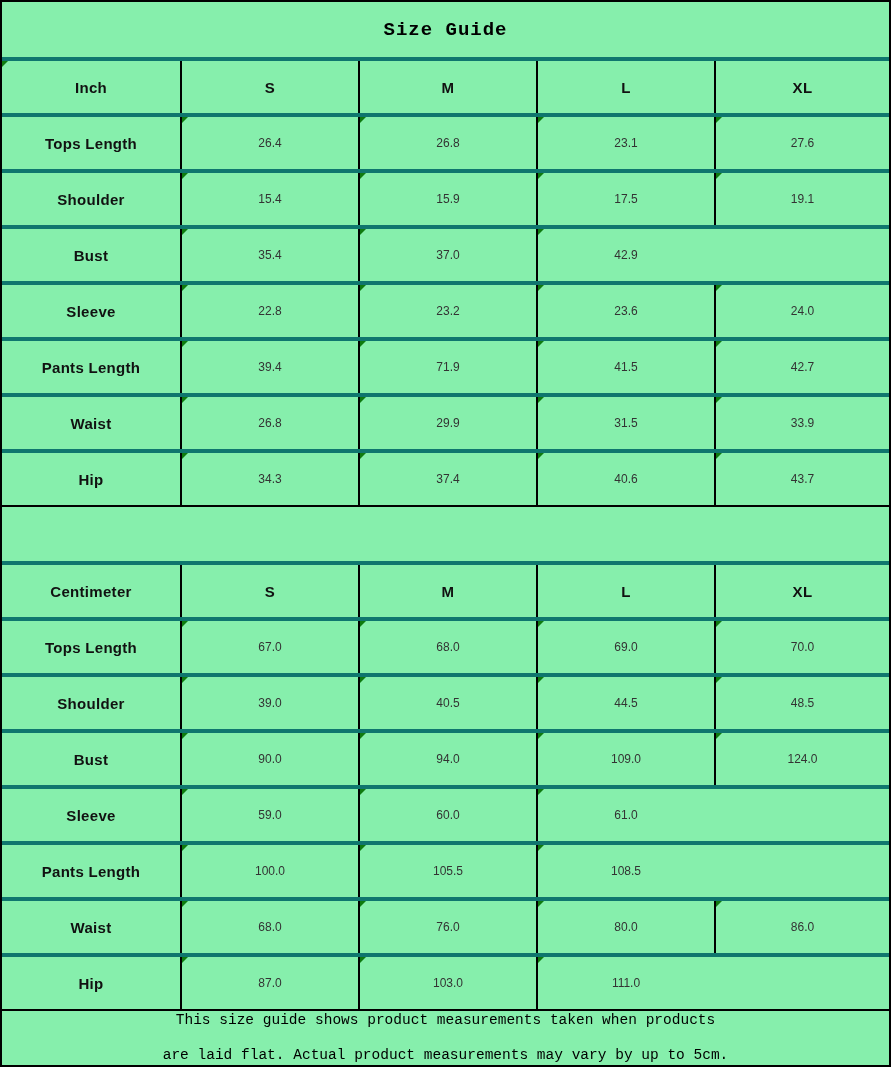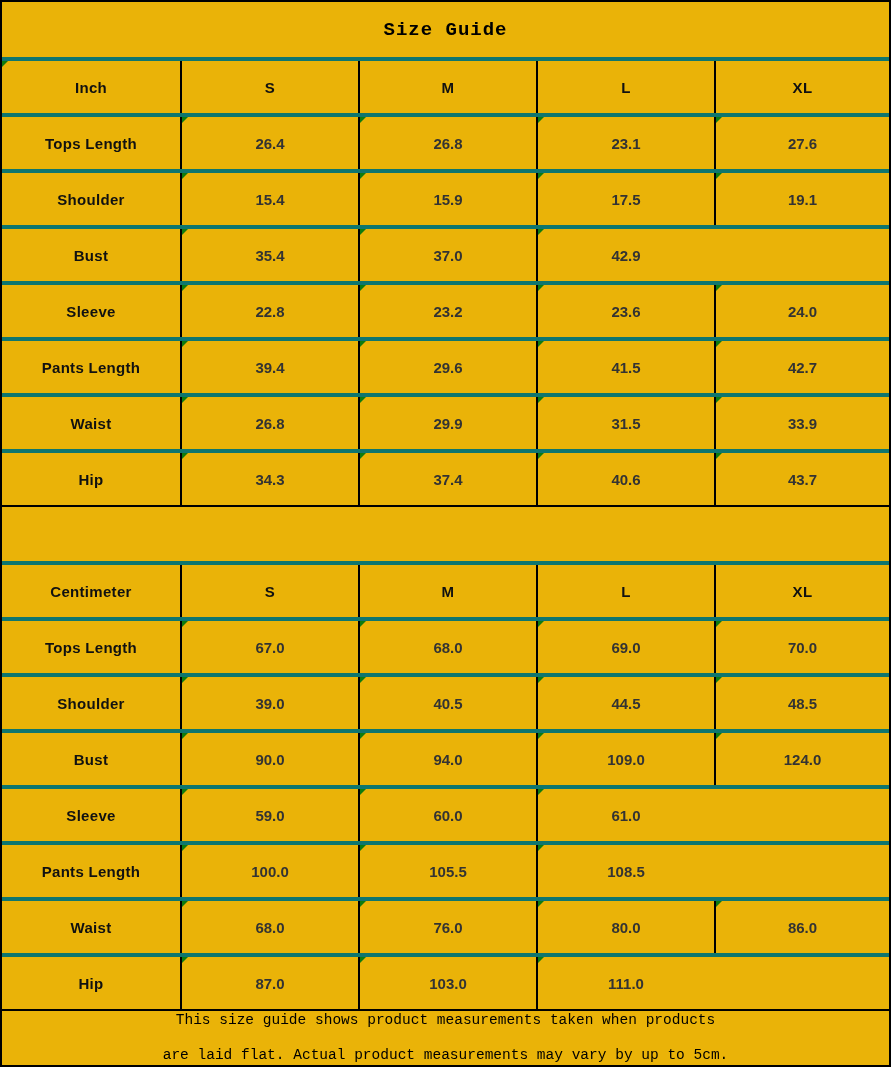"Size Guide" #frame { background: #eab308 -> #86efac }
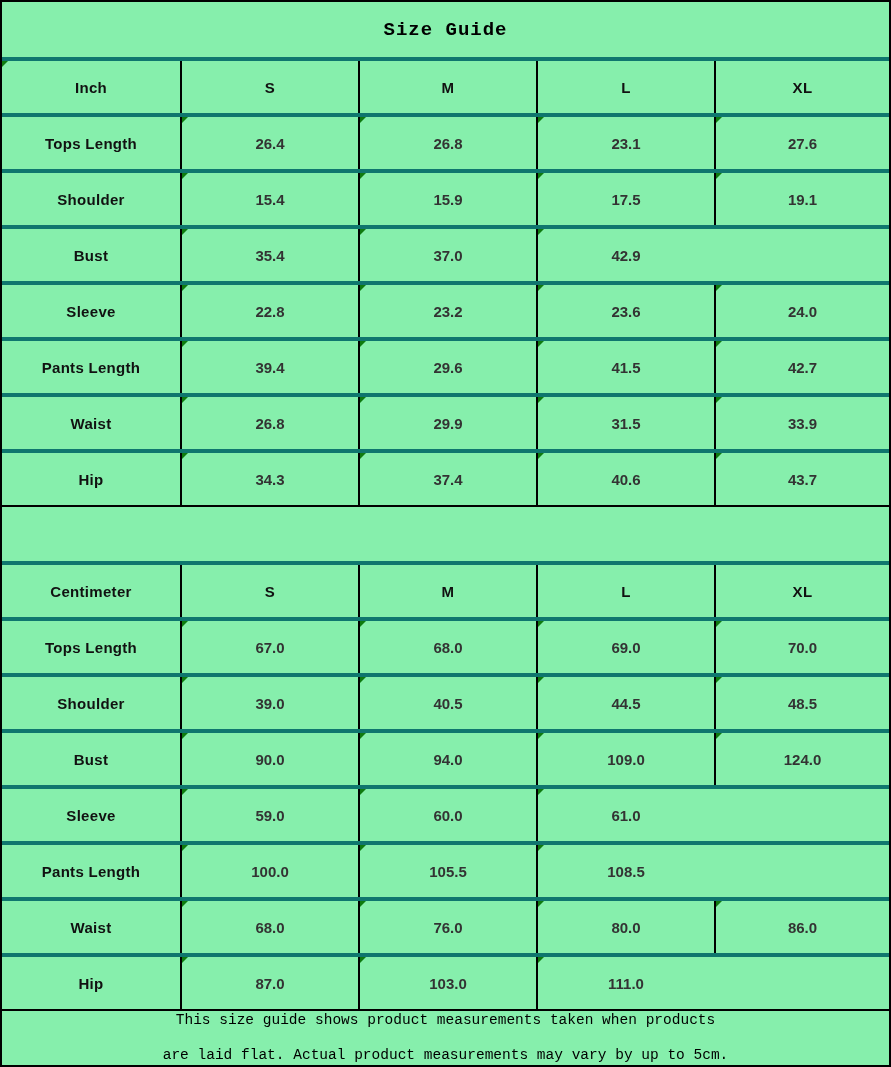"26.4" .cell.value { font-size: 15px -> 12px; font-weight: 700 -> 400 }
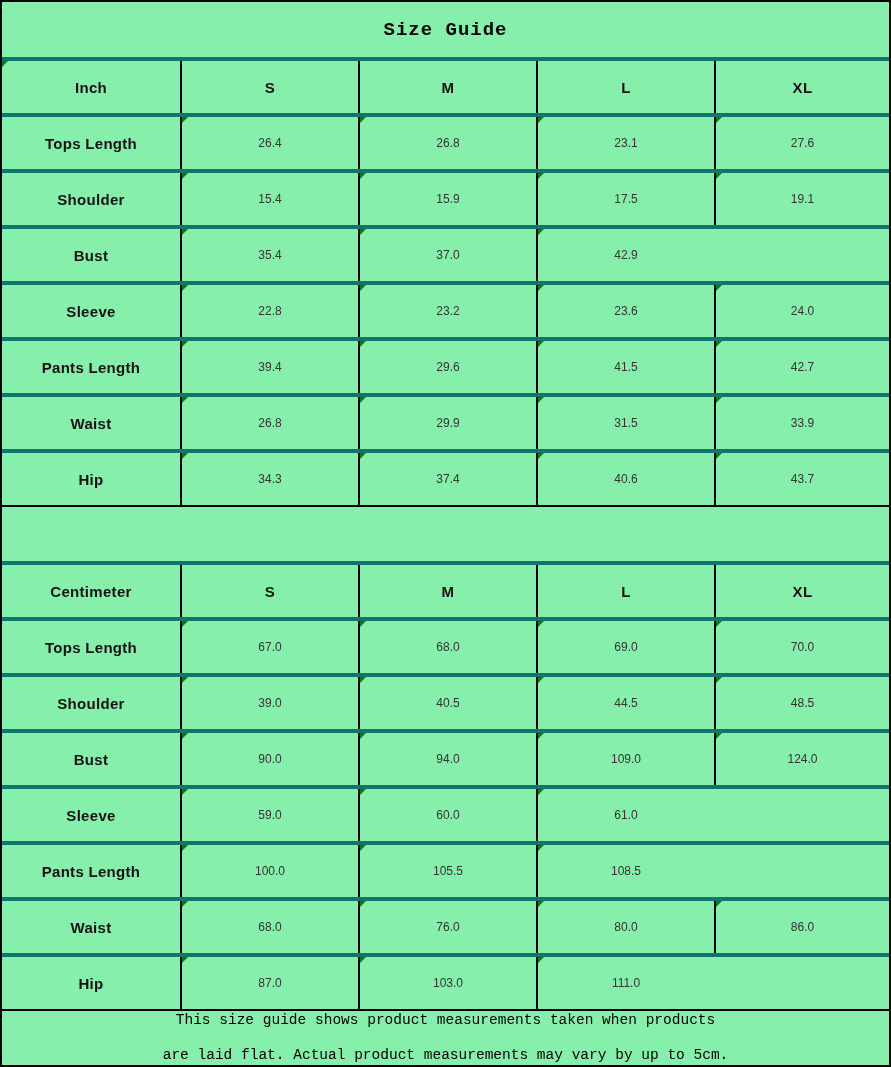"29.6" span { text: 29.6 -> 71.9 }
